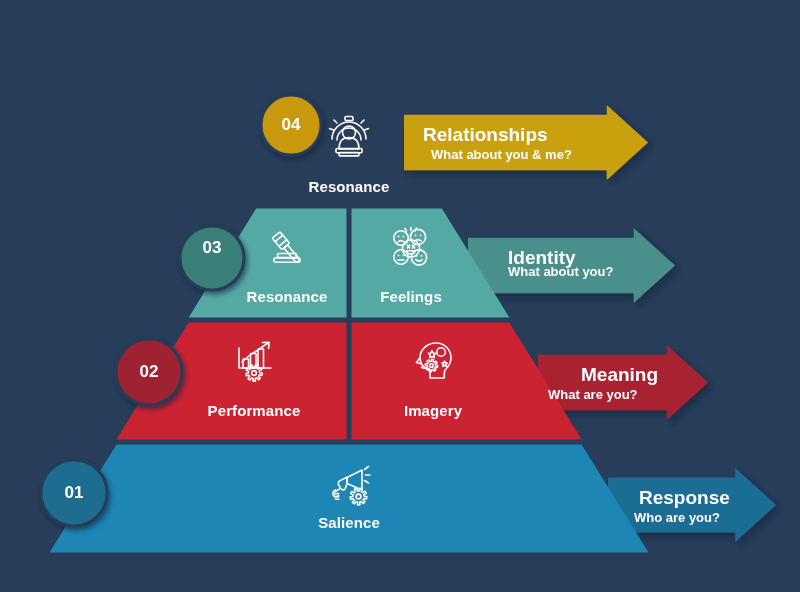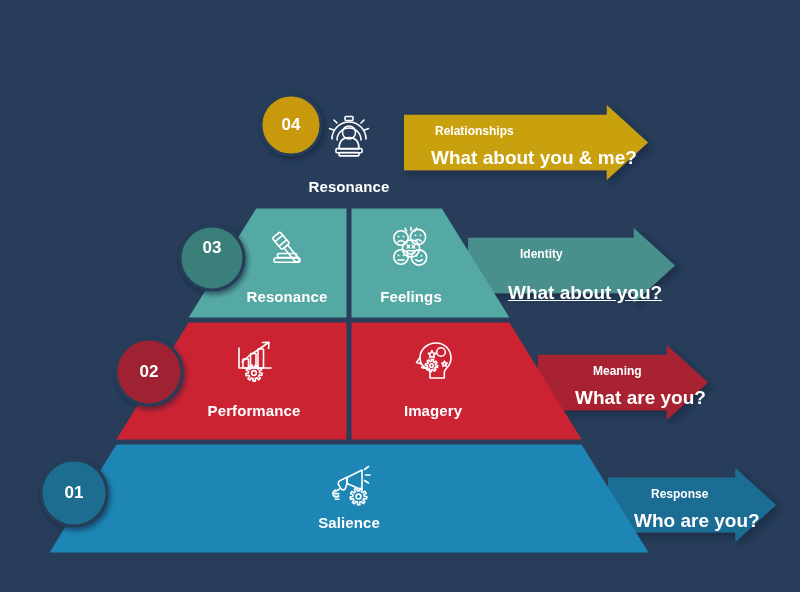"Relationships" .arrow-title { font-size: 12px -> 19px; margin-left: 12px -> none }
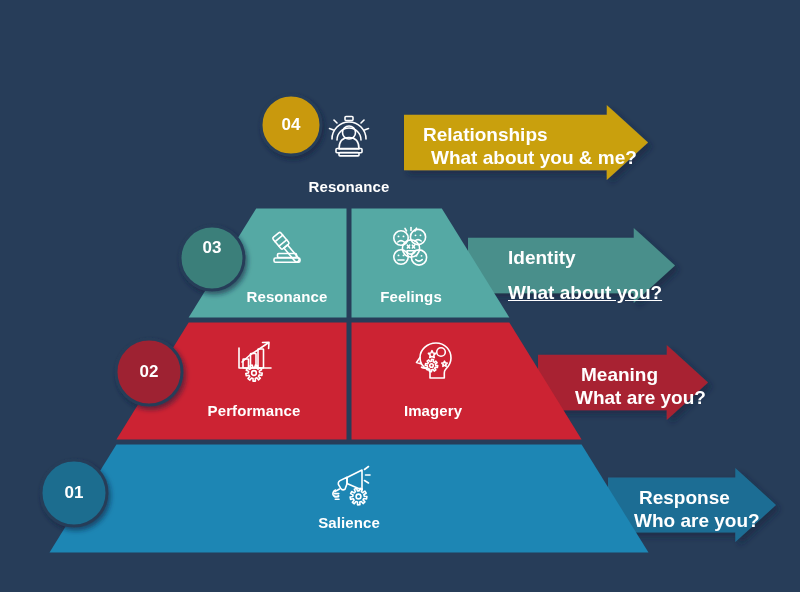"What about you & me?" .arrow-sub { font-size: 19px -> 13px }
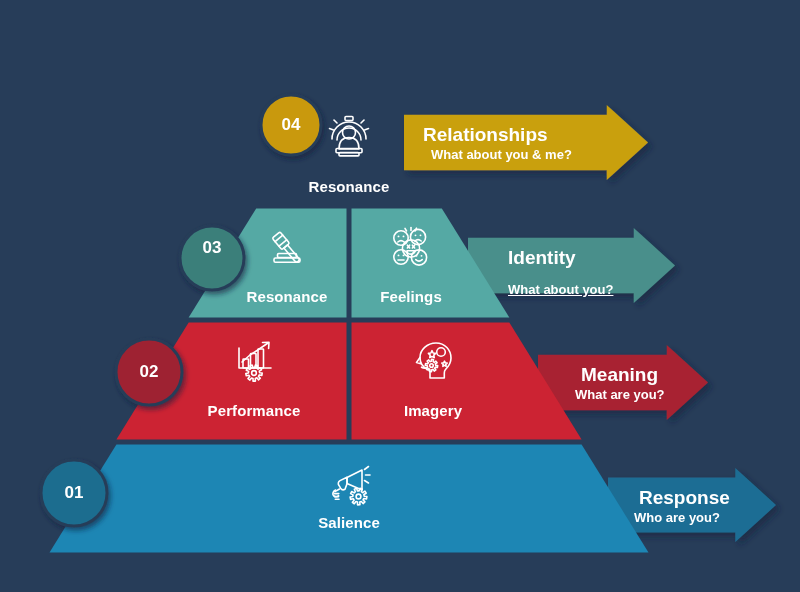"What about you?" div.arrow-text { text-decoration: underline -> none; top: 282px -> 264px }
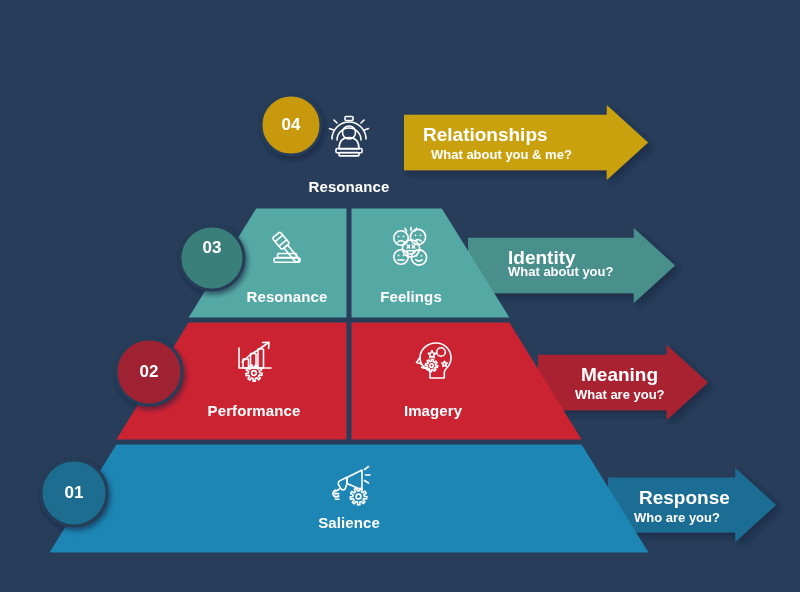"What are you?" div.arrow-text { left: 575px -> 548px }
